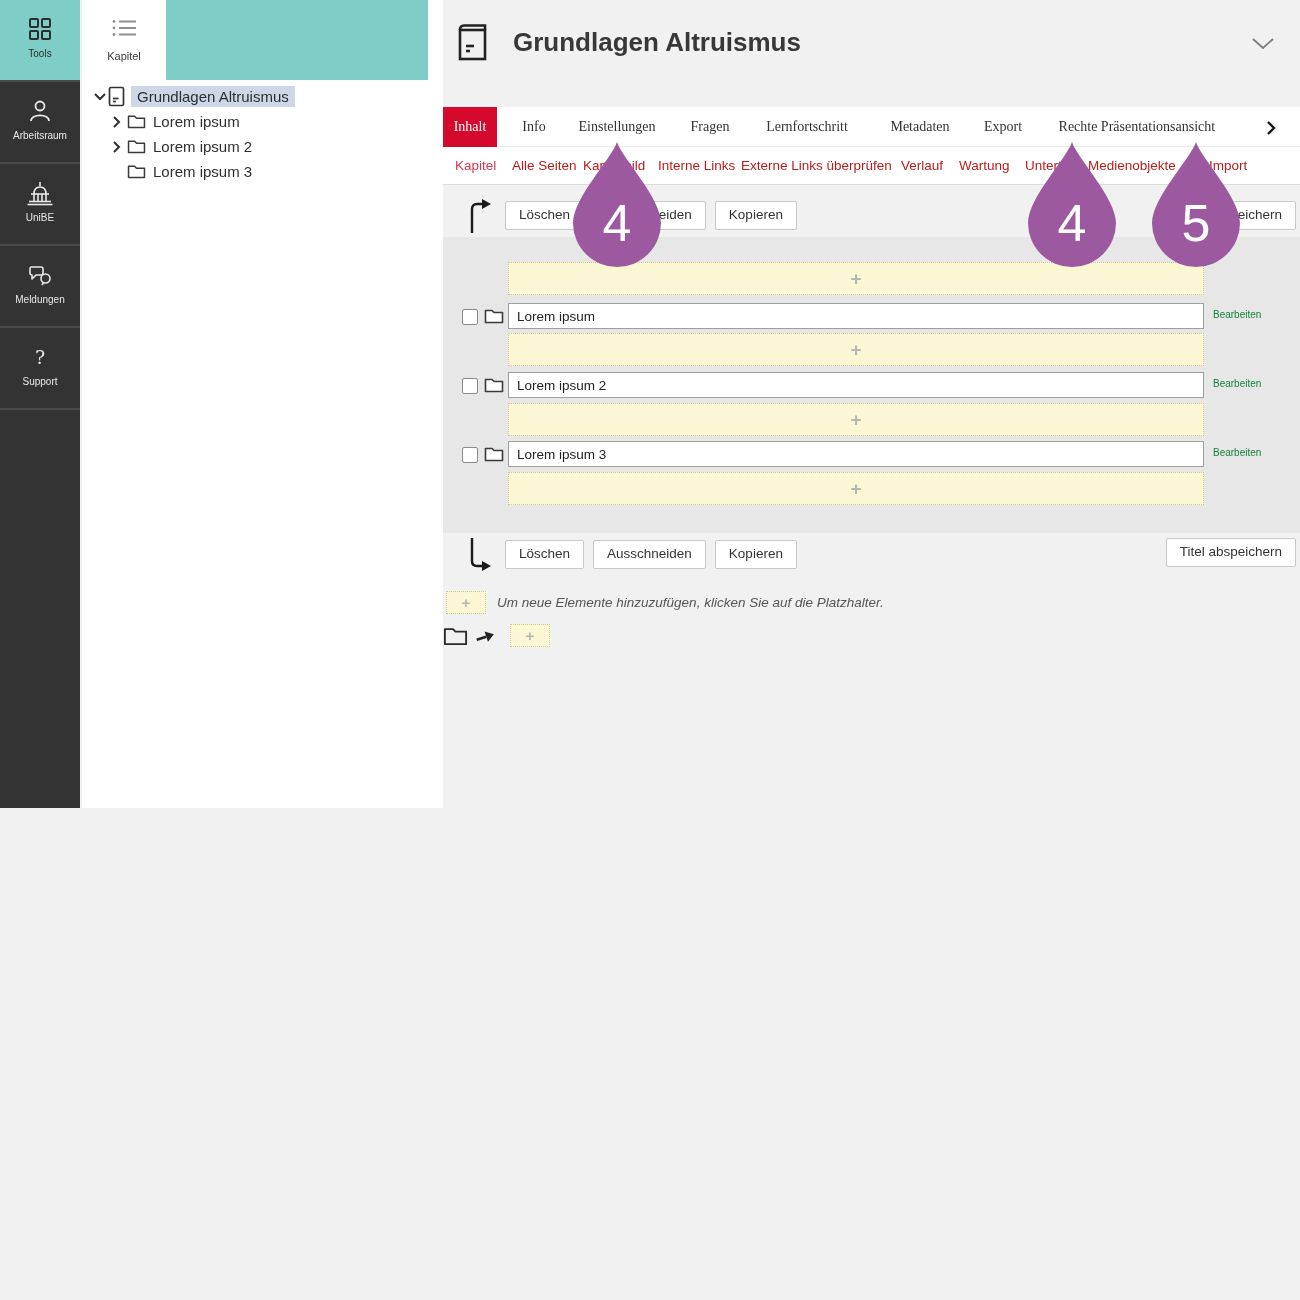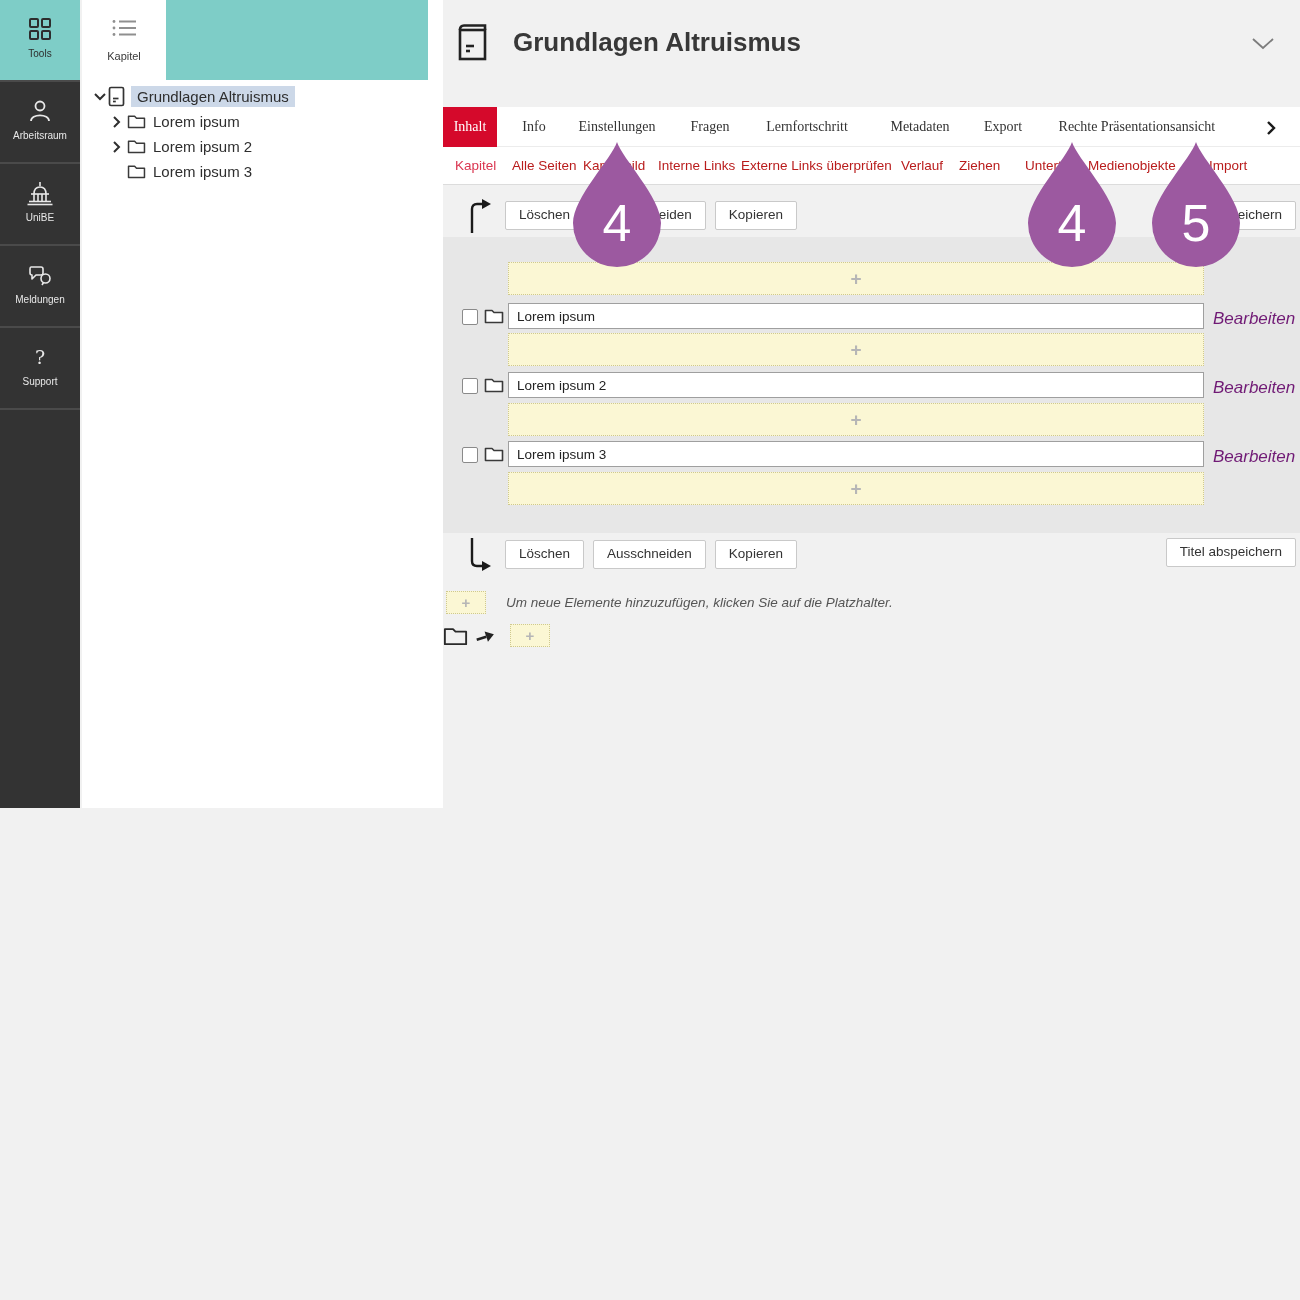"Ziehen" span.stab { text: Ziehen -> Wartung }
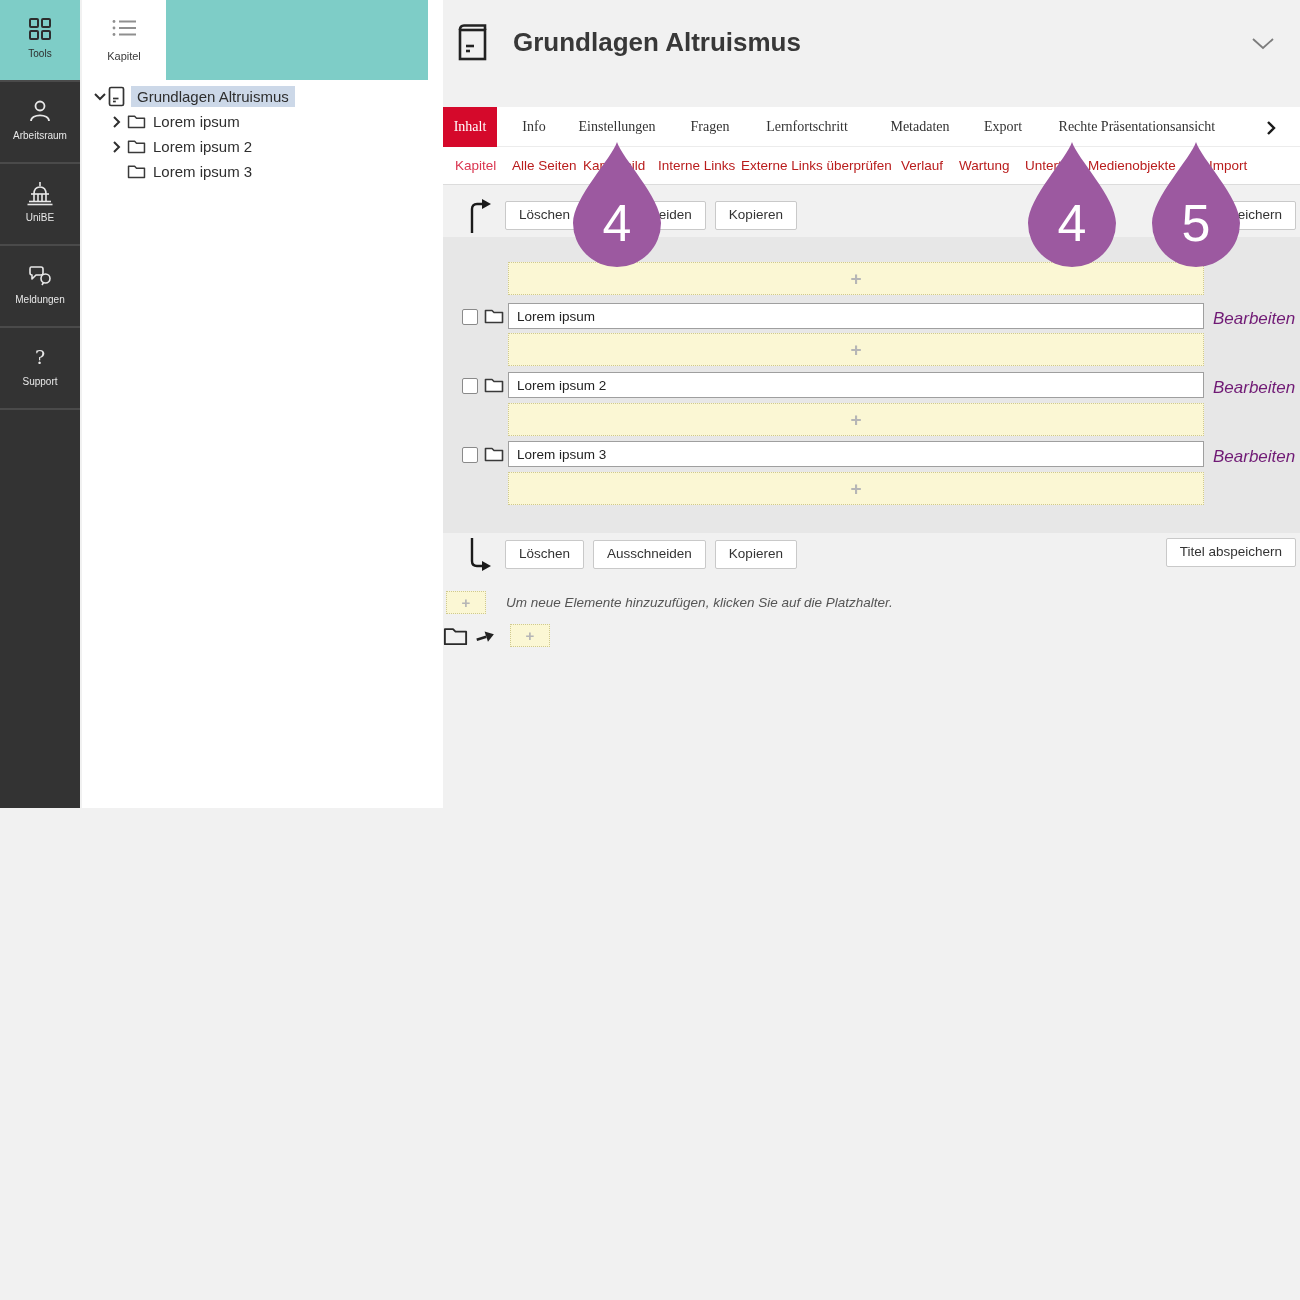"Bearbeiten" .edit-label { color: #701a75 -> #15803d; font-size: 17px -> 10px; font-style: italic -> none }
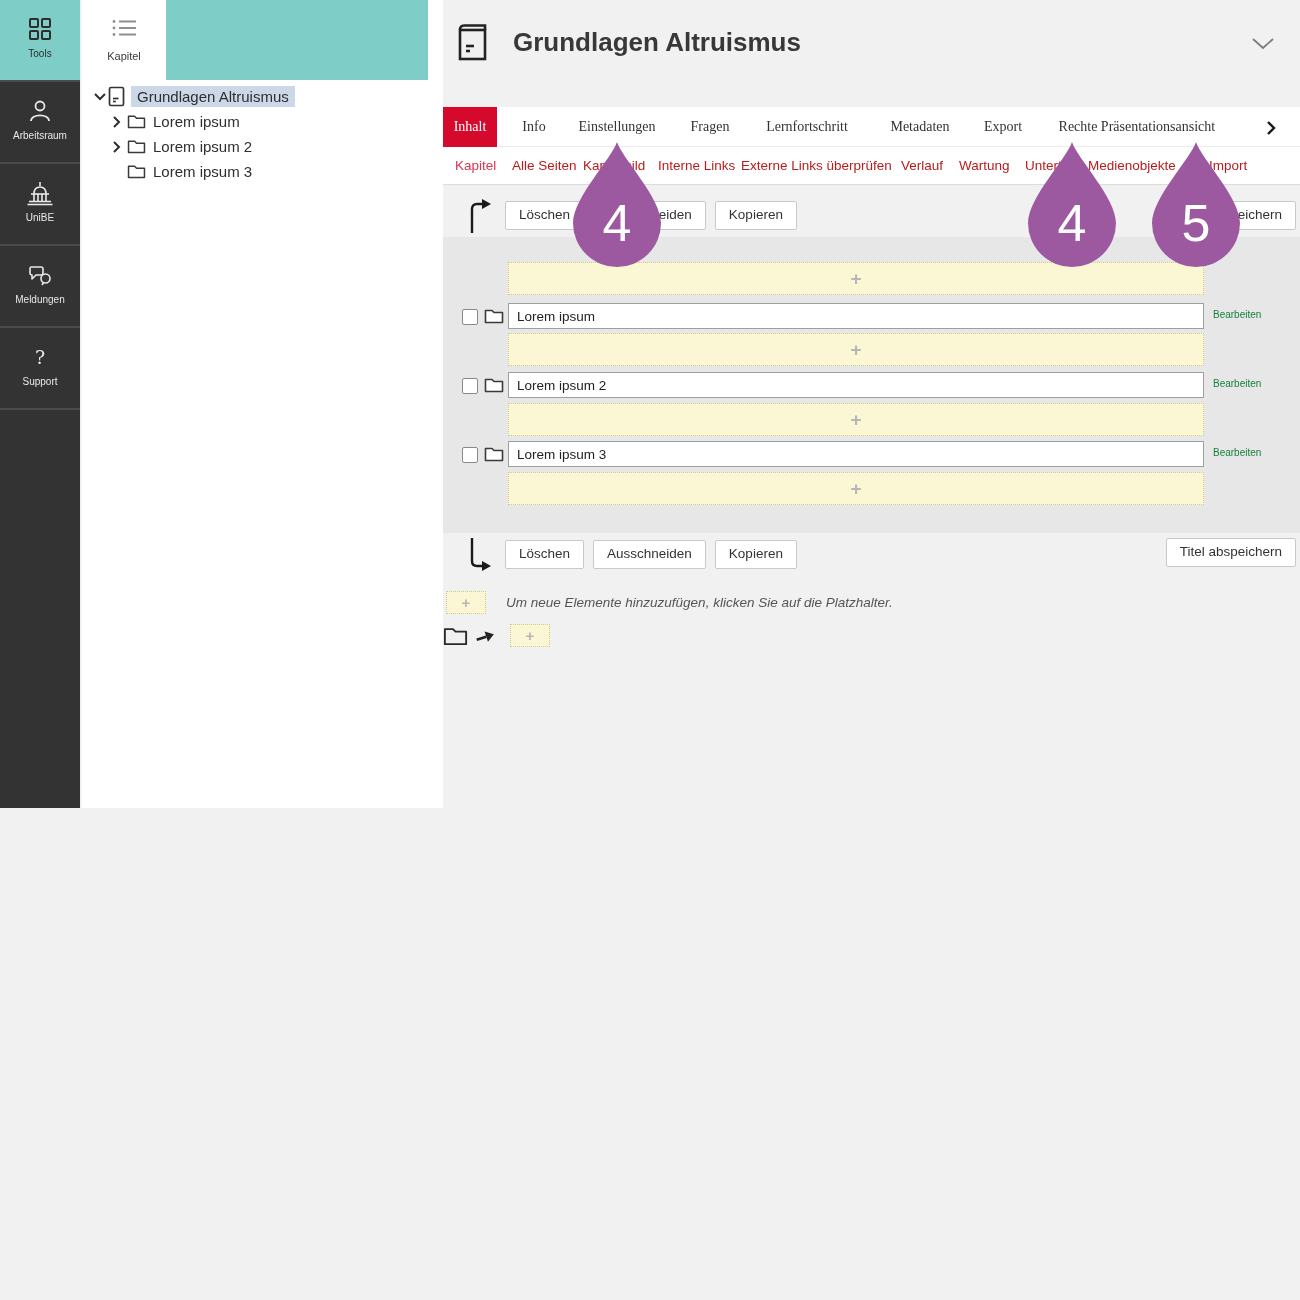"Um neue Elemente hinzuzufügen, klicken" .hint-text { margin-left: 20px -> 11px }
